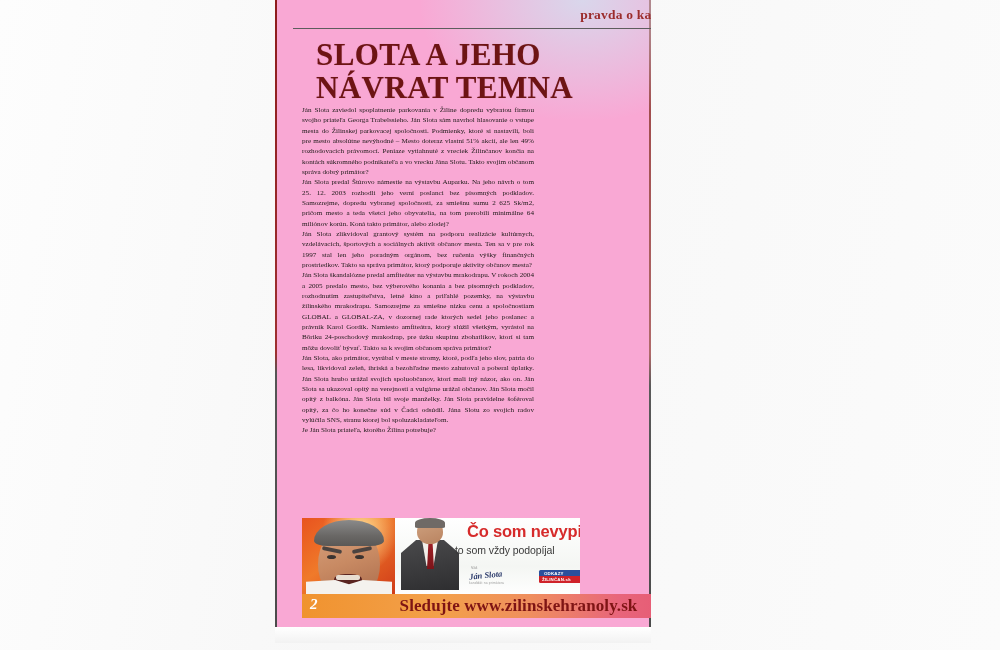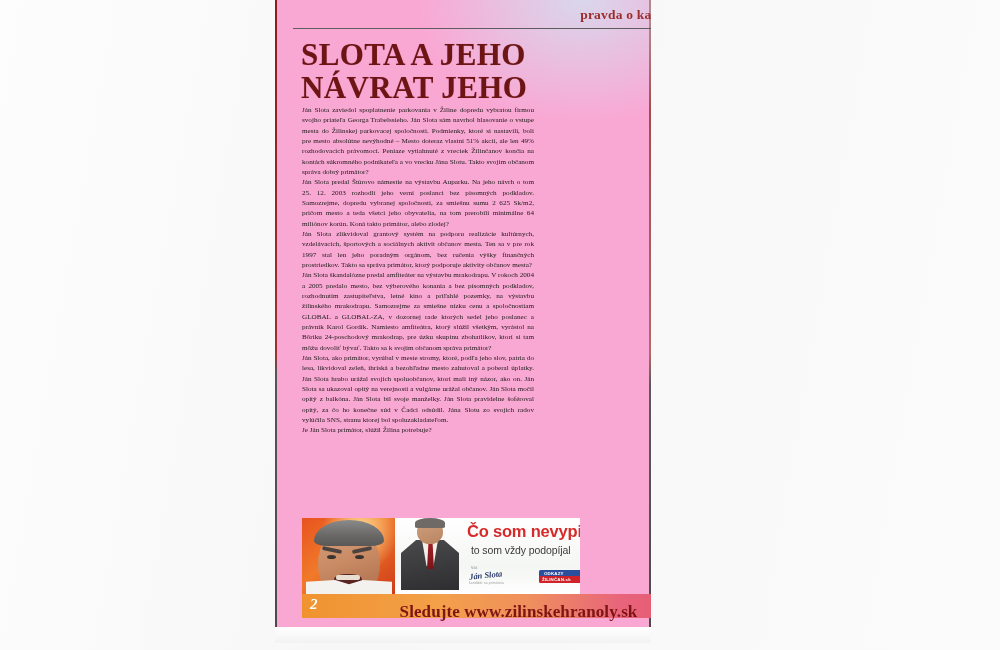"SLOTA A JEHO" .headline { left: 26px -> 41px }
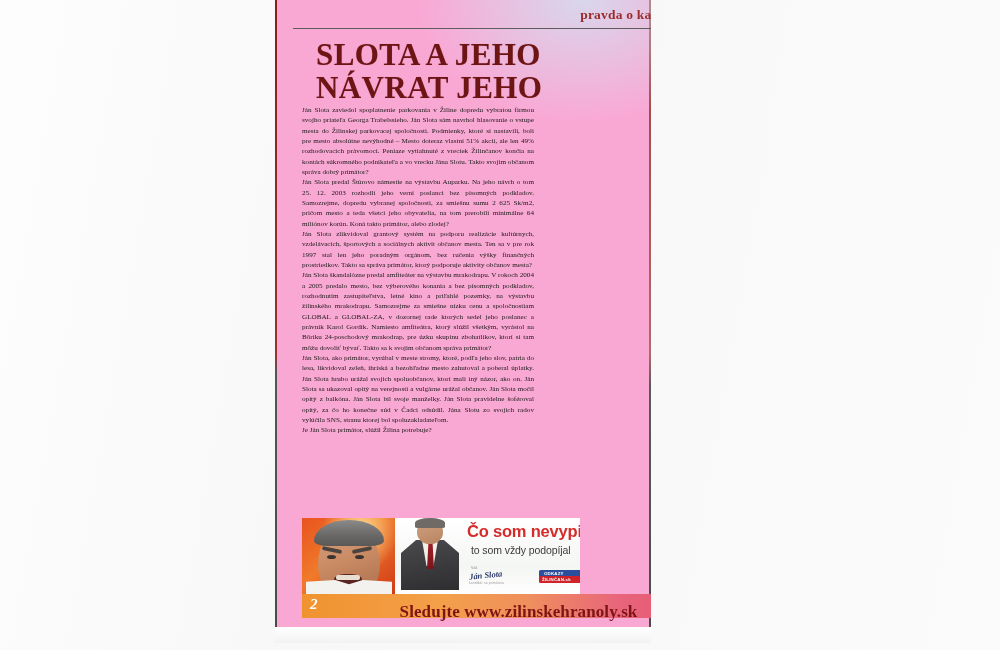"NÁVRAT JEHO" span { text: JEHO -> TEMNA }
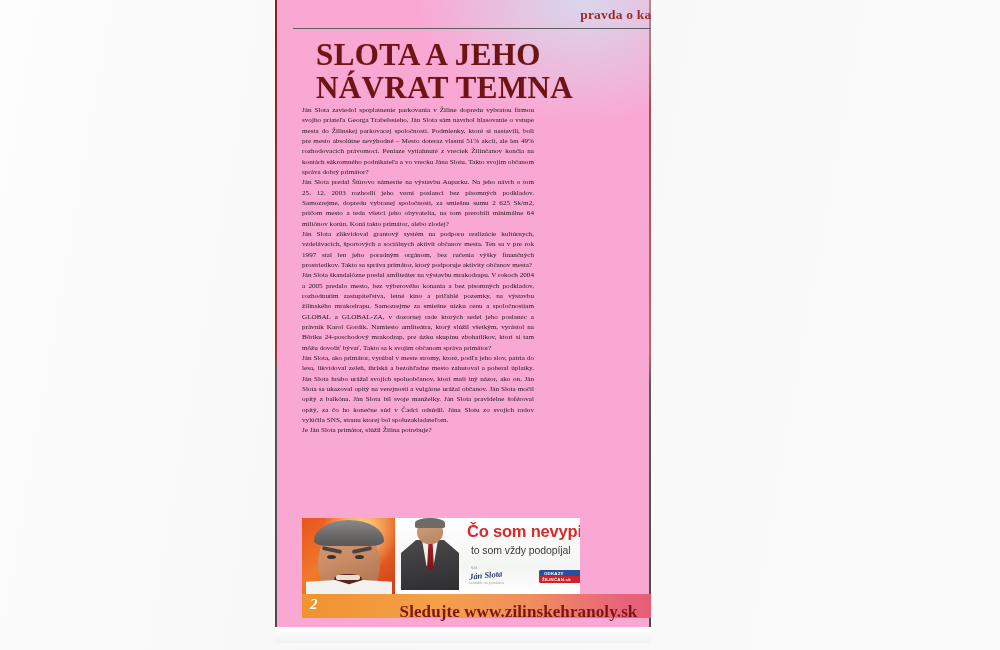"Je Ján Slota primátor, slúžil" p { text: primátor, slúžil -> priateľa, ktorého }
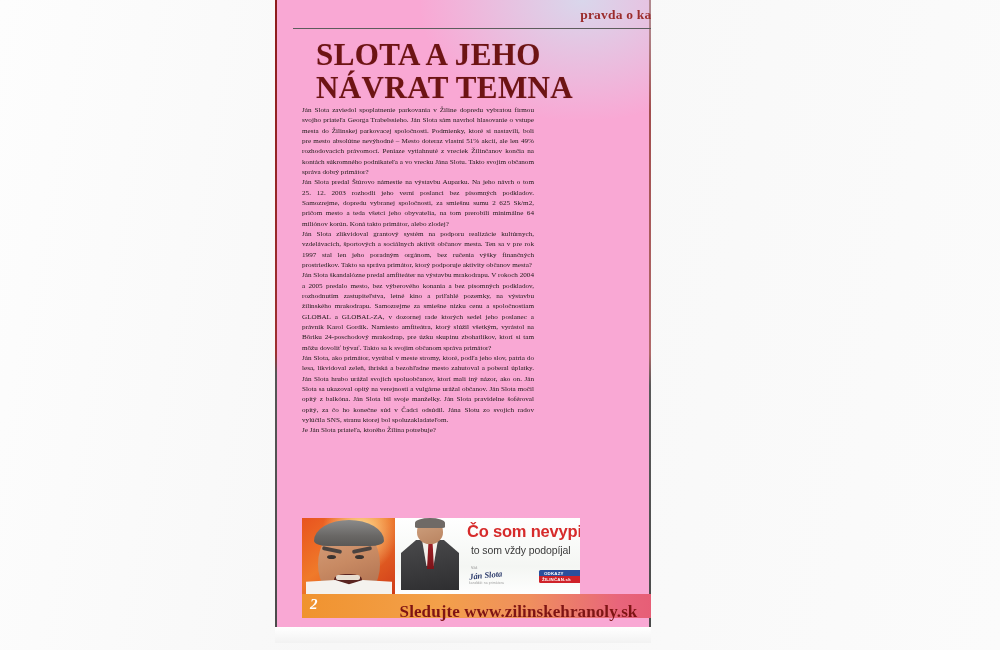"to som vždy podopíjal" .ad-sub { left: 76px -> 60px }
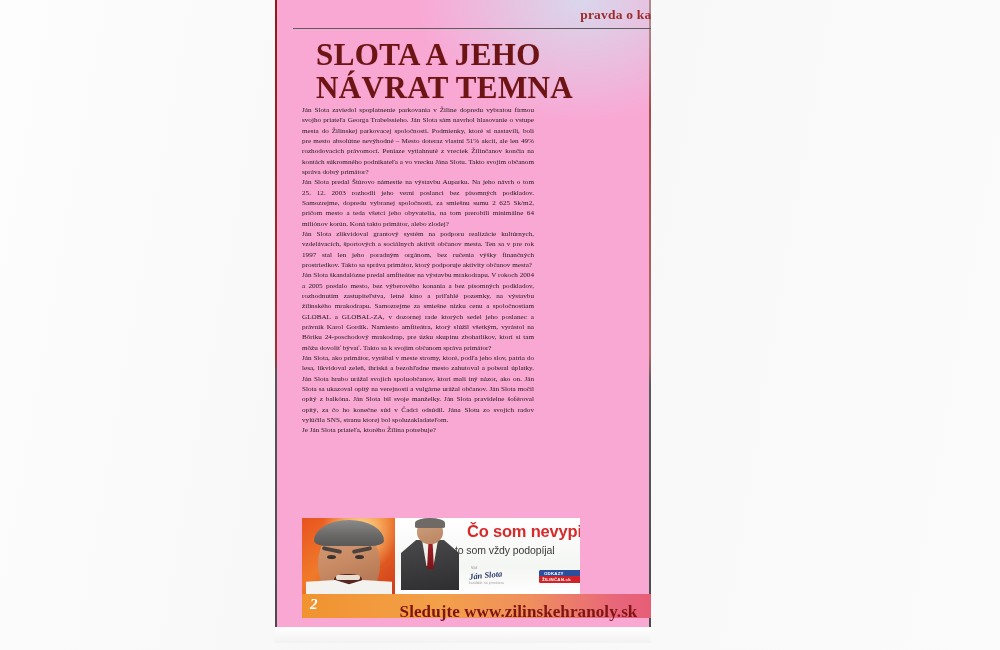"Sledujte www.zilinskehranoly.sk" .footer-text { top: 6px -> 0 }
